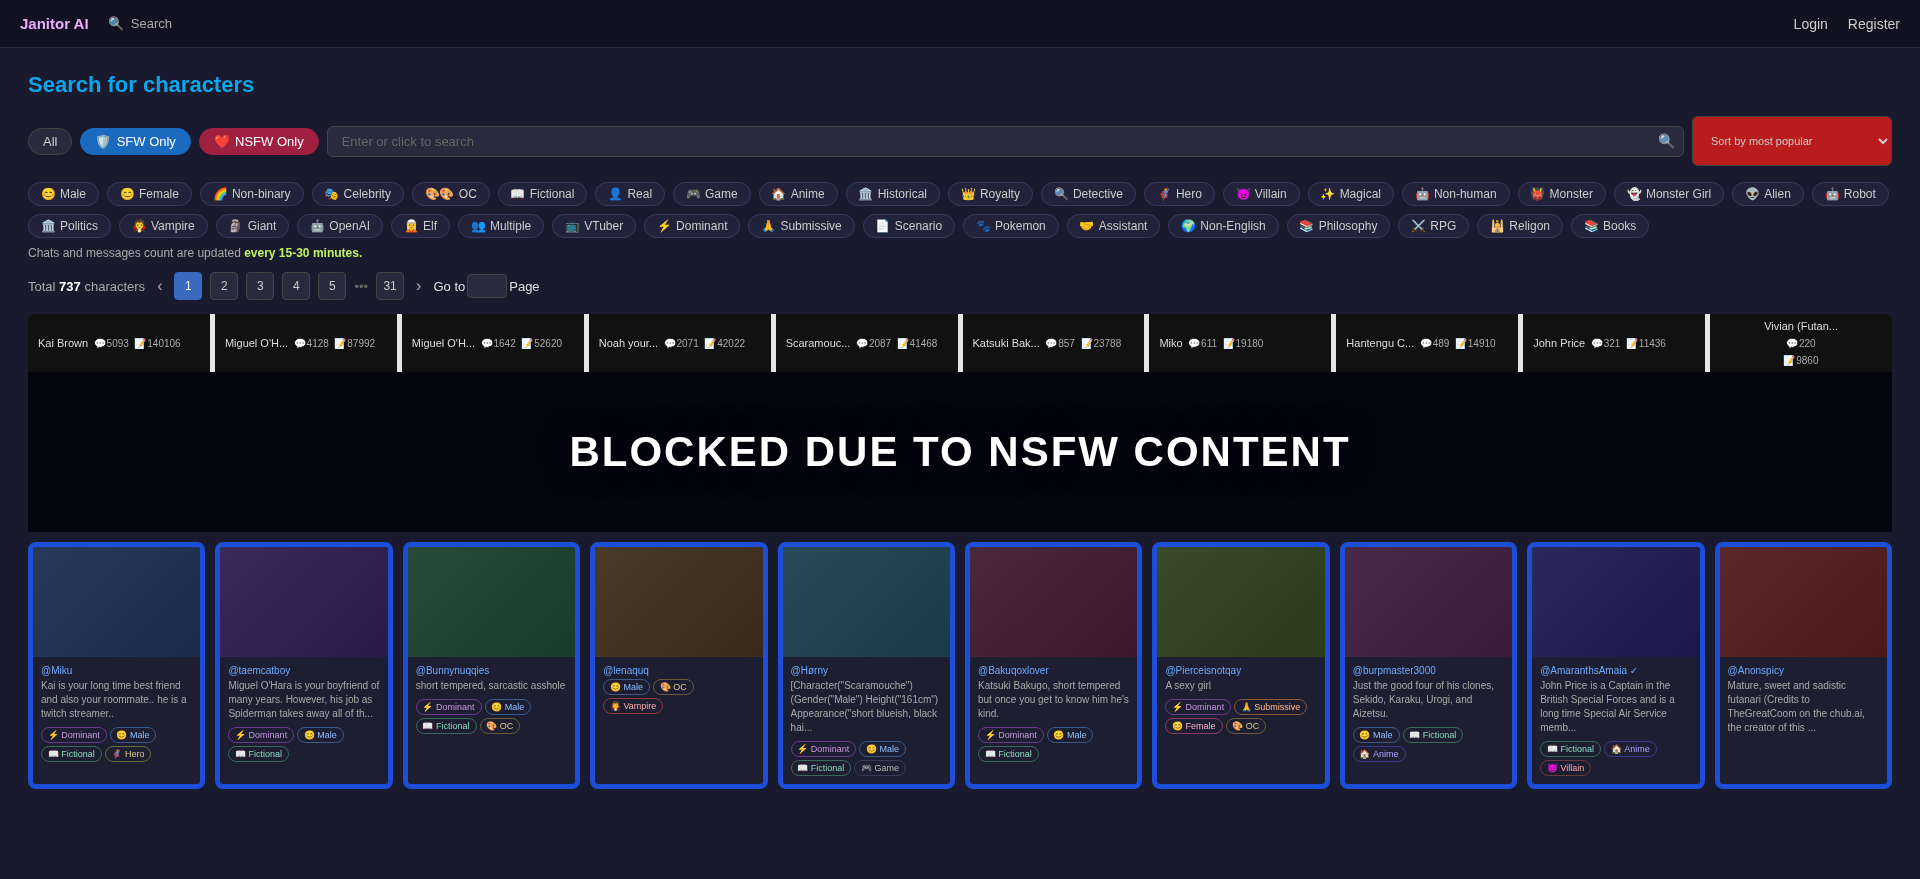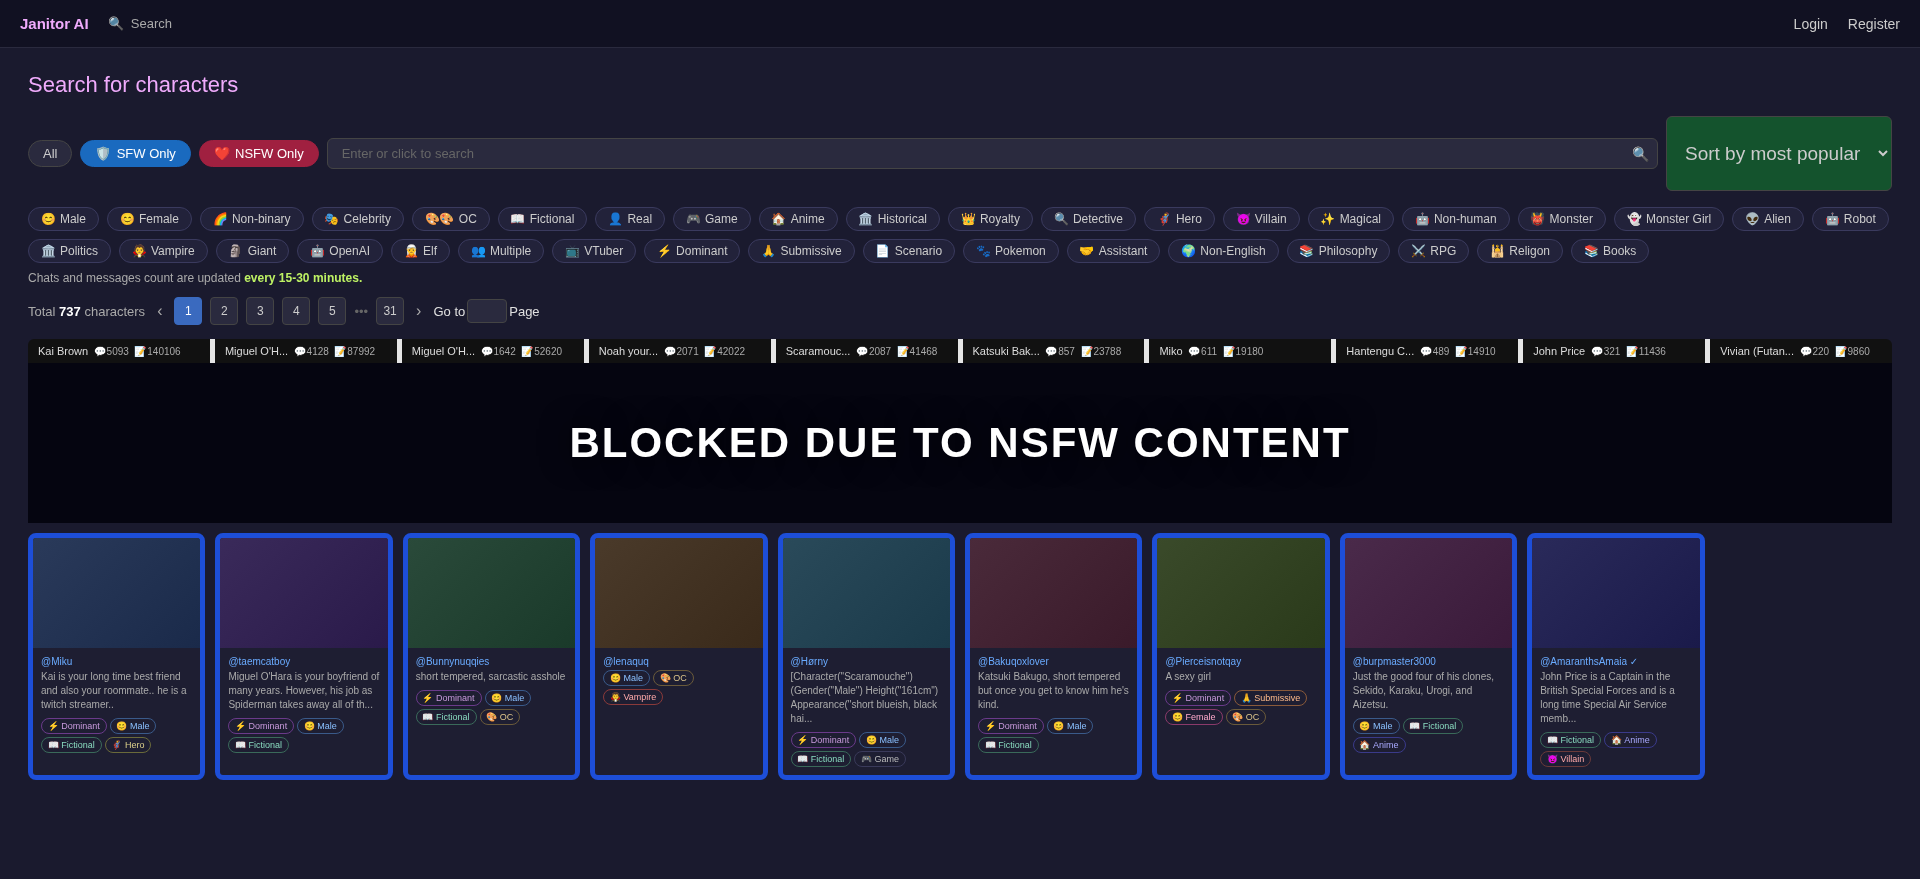"Search for characters" .page-title { color: #f0abfc -> #0ea5e9; font-weight: 400 -> 700 }
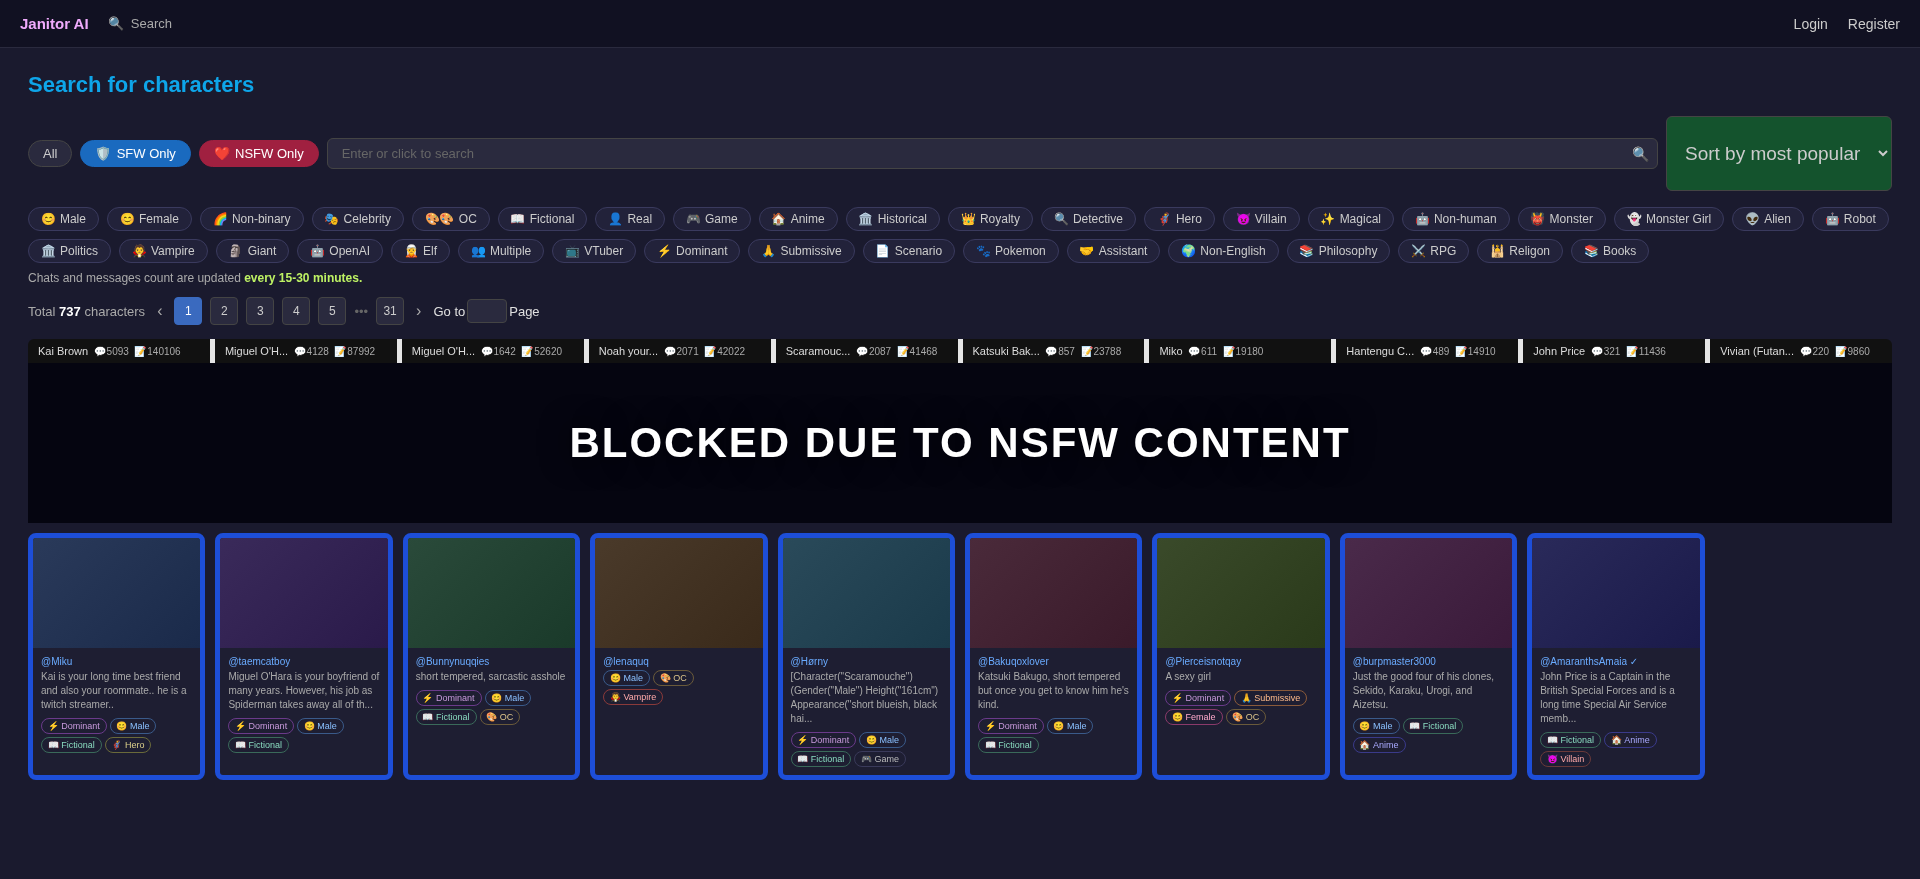"Sort by most popular" .sort-select { background: #14532d -> #b91c1c; font-size: 19px -> 11px; padding: 25px 14px -> 17px 14px }
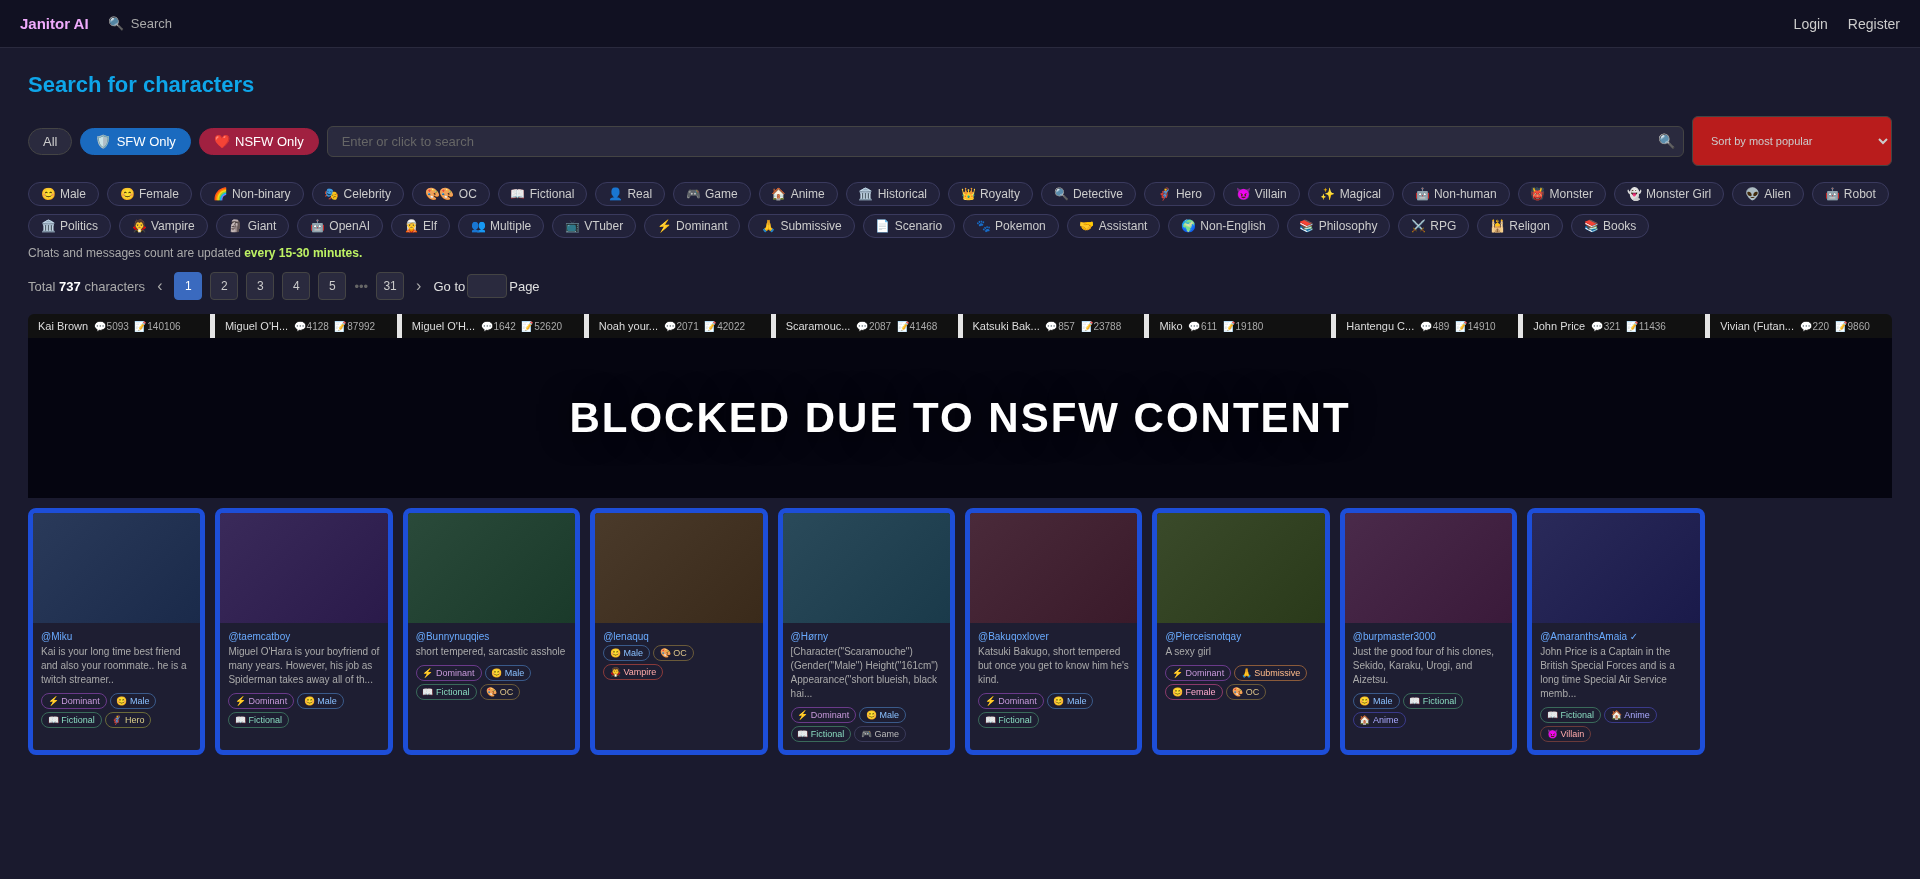"Vivian (Futan..." .char-strip-item:last-child { flex-direction: none -> column }
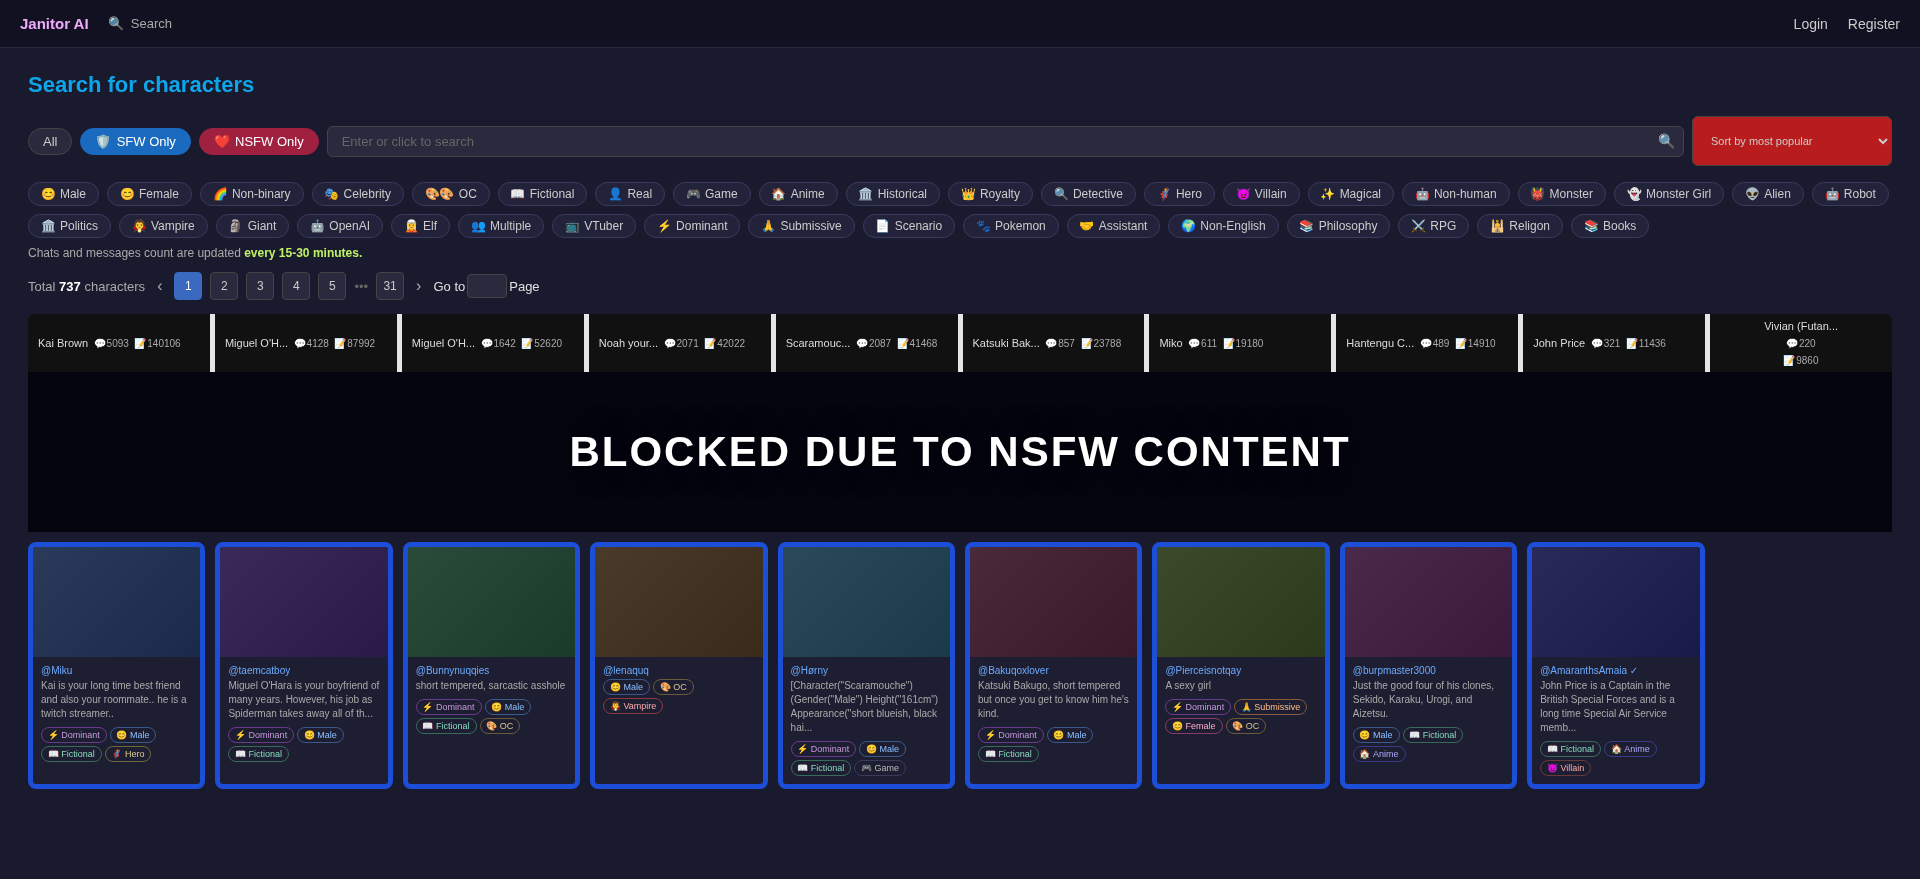"@Anonspicy" div.card { html: none -> <div> <div></div> <div> <div>@Anonspicy</div> <div>Mature, sweet and sadistic futanari (Credits to TheGreatCoom on the chub.ai, the creator of this ...</div> <div></div> </div> </div> }
